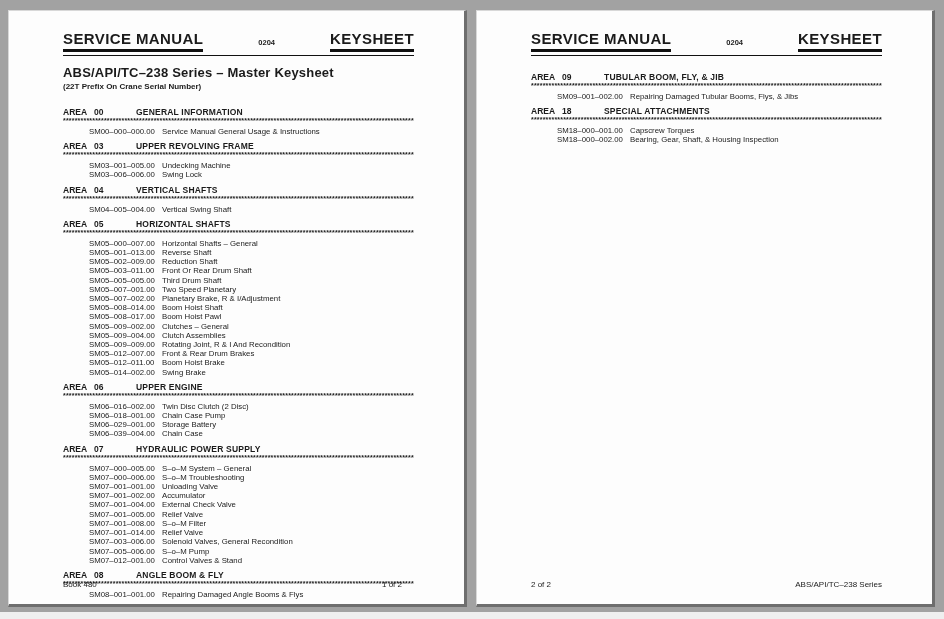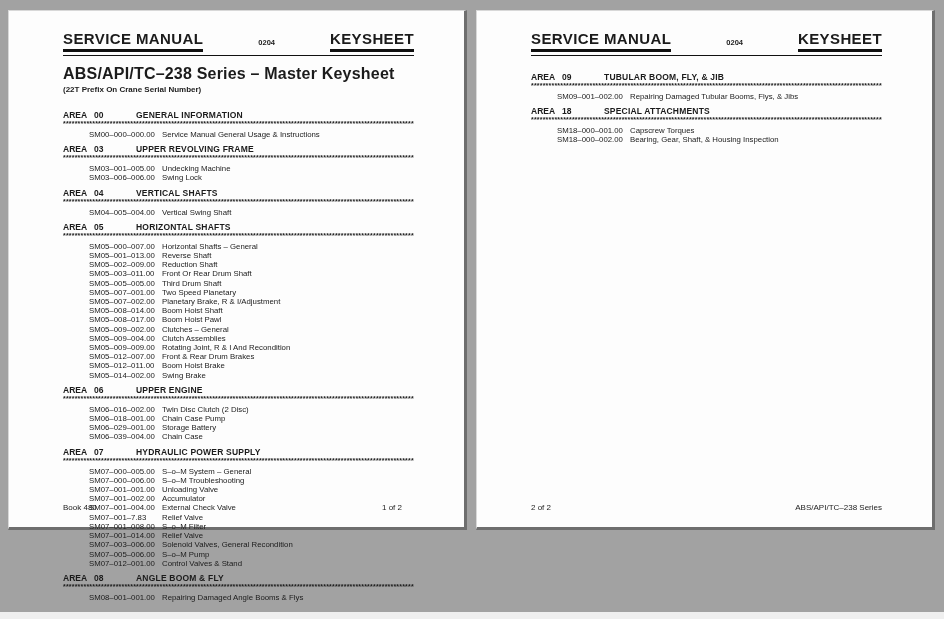"SERVICE MANUAL" .page { height: 520px -> 597px }
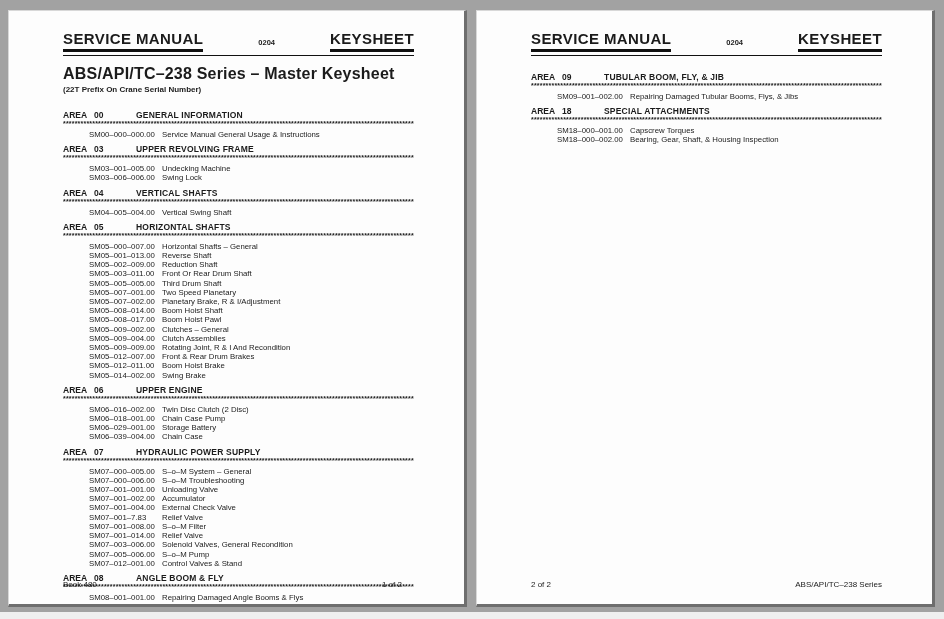"ABS/API/TC–238 Series – Master Keysheet" .doc-heading { font-size: 16px -> 13px }
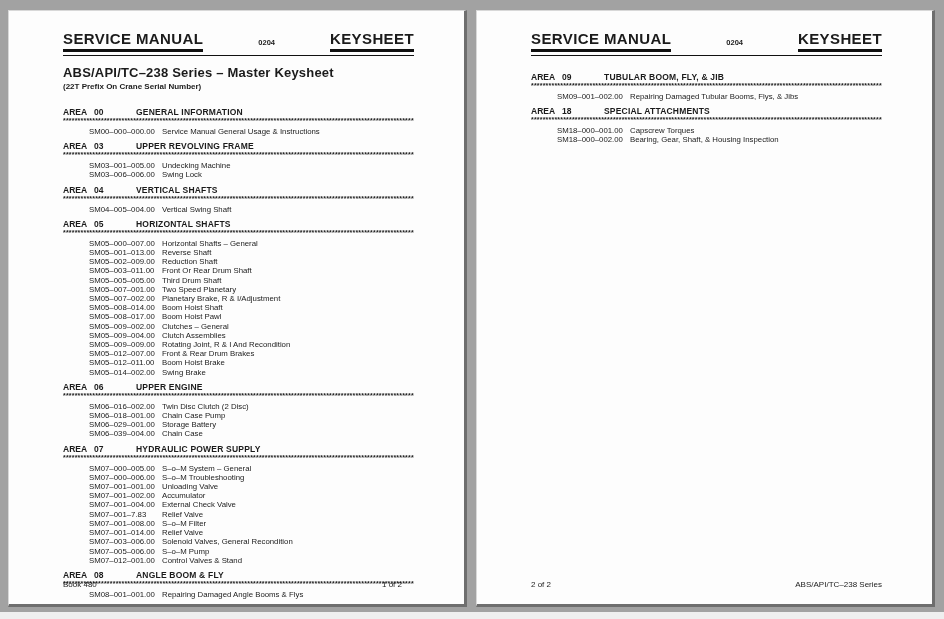"SM07–001–7.83" span.item-code { text: 7.83 -> 005.00 }
